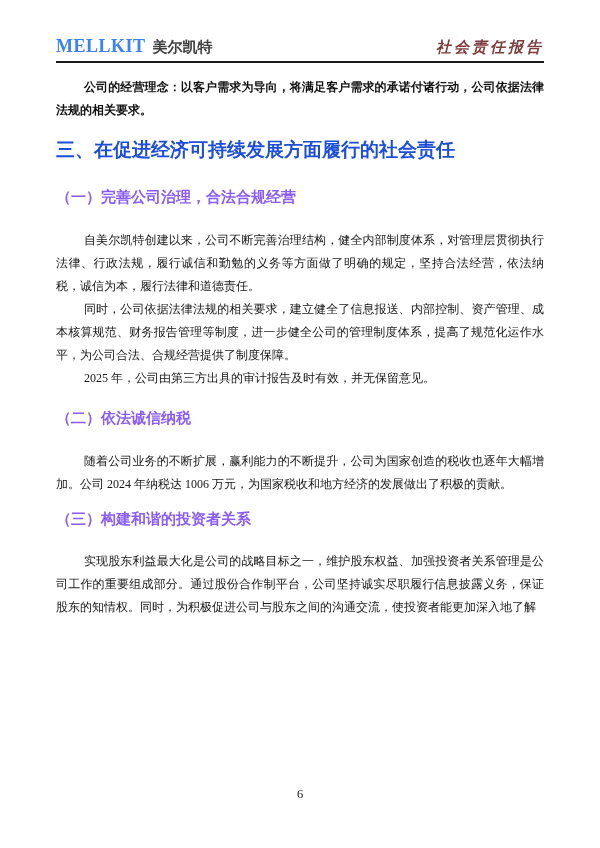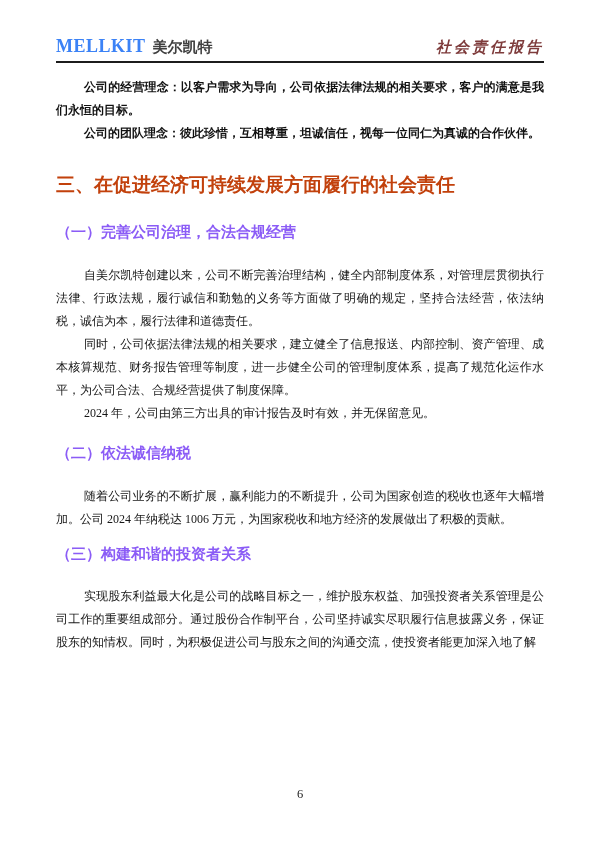"公司的经营理念：以客户需求为导向，公司依据法律法规的相关要求，客户的满意是我们永" p.line { text: 公司依据法律法规的相关要求，客户的满意是我们永恒的目标 -> 将满足客户需求的承诺付诸行动，公司依据法律法规的相关要求 }
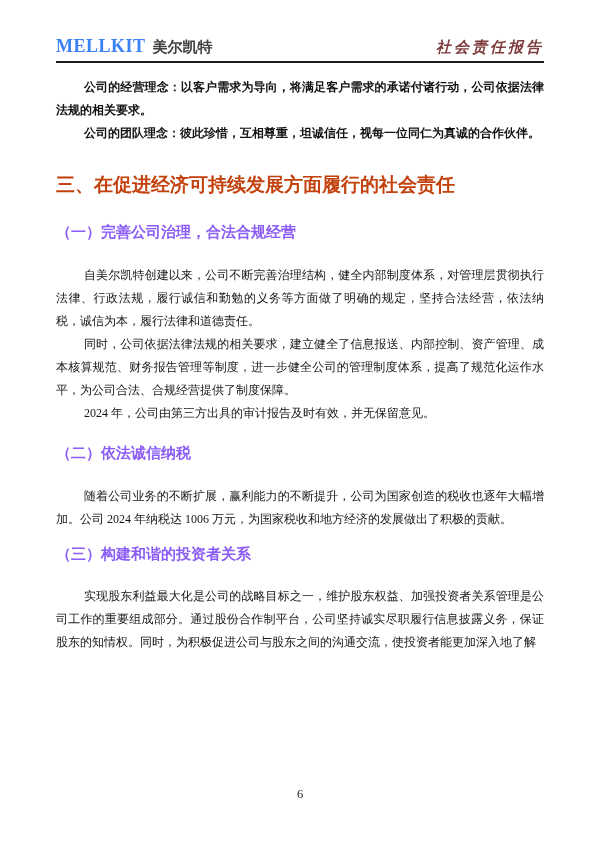"公司的团队理念：彼此珍惜，互相尊重，坦诚信任，视每一位同仁为真诚的合作伙伴。" p.line { html: <p>公司的团队理念：彼此珍惜，互相尊重，坦诚信任，视每一位同仁为真诚的合作伙伴。</p> -> none }
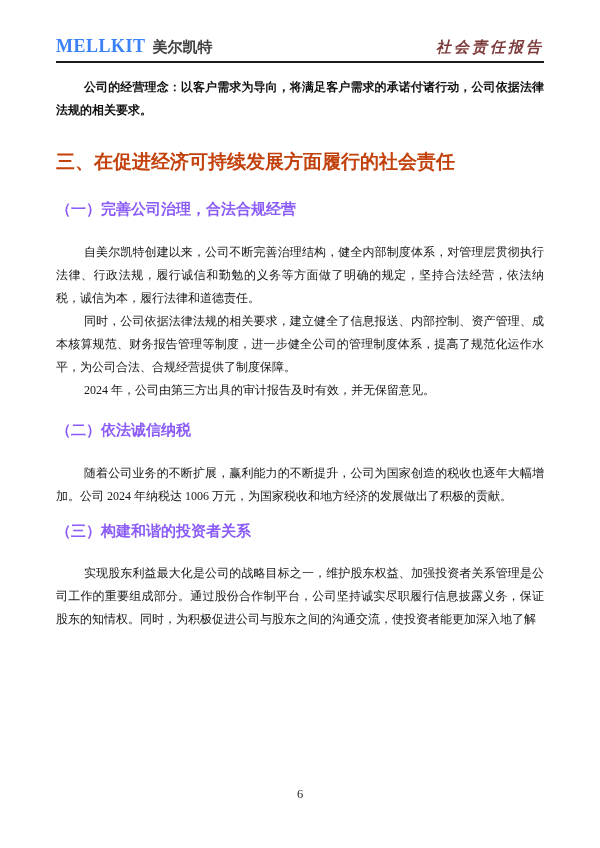"三、在促进经济可持续发展方面履行的社会责任" h1.sec { color: #c2410c -> #1d4ed8; margin: 28px 0 0 0 -> 16px 0 0 0 }
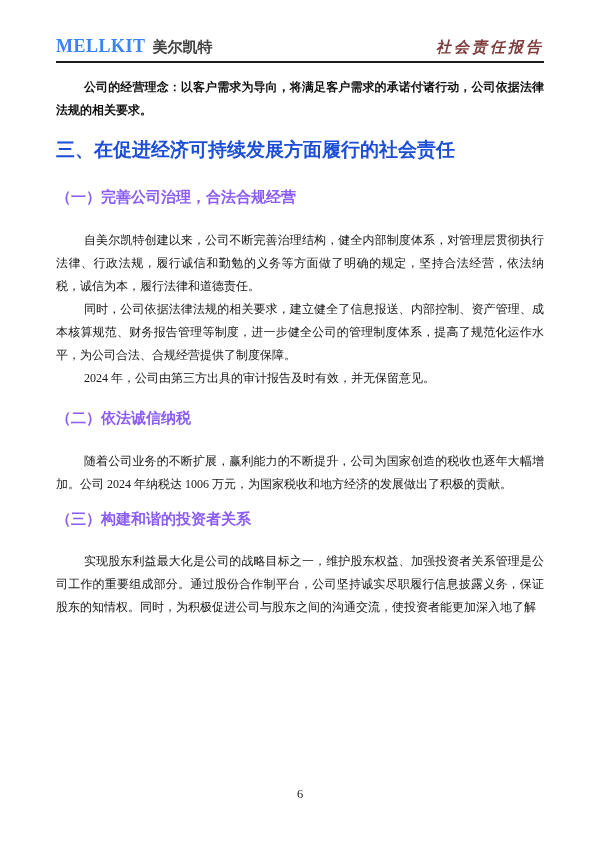"2024 年，公司由第三方出具的审计报告及时有效，并无保留意见。" p.line { text: 2024 -> 2025 }
